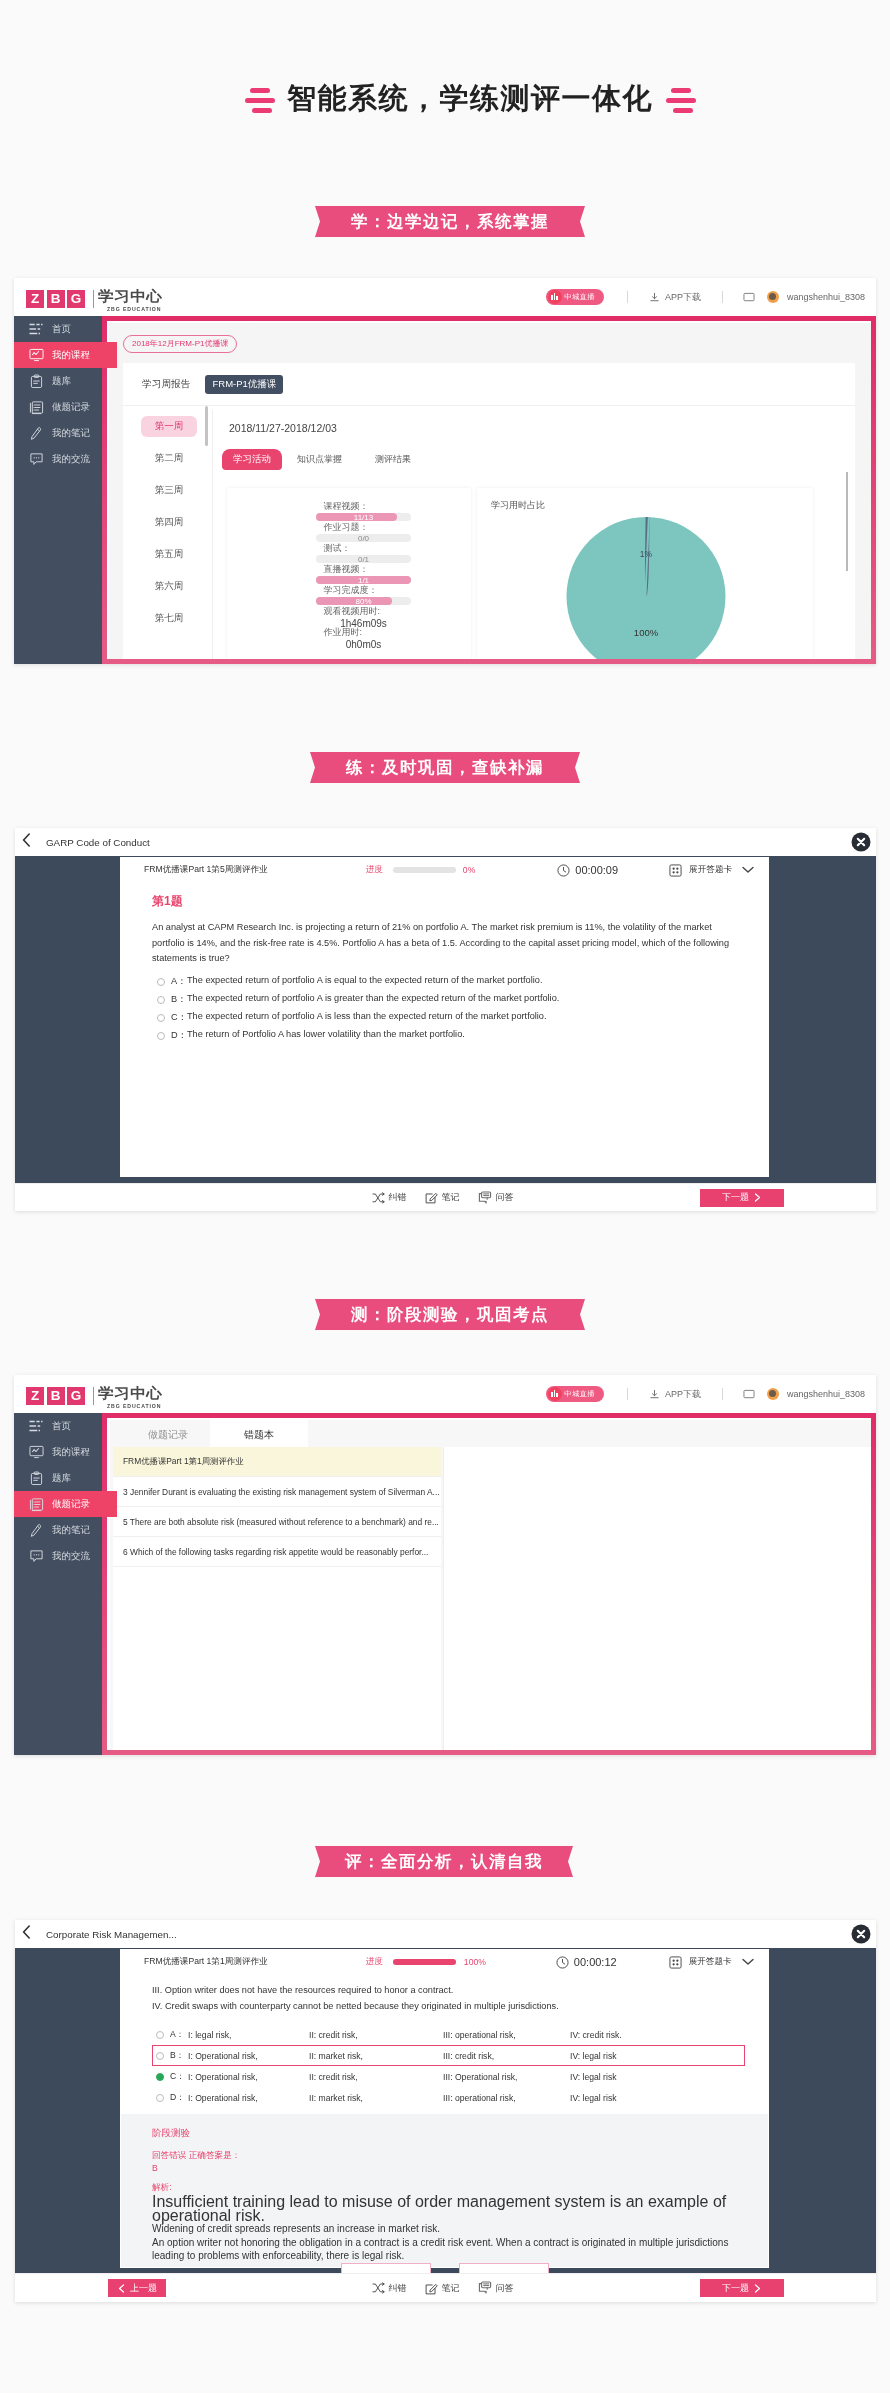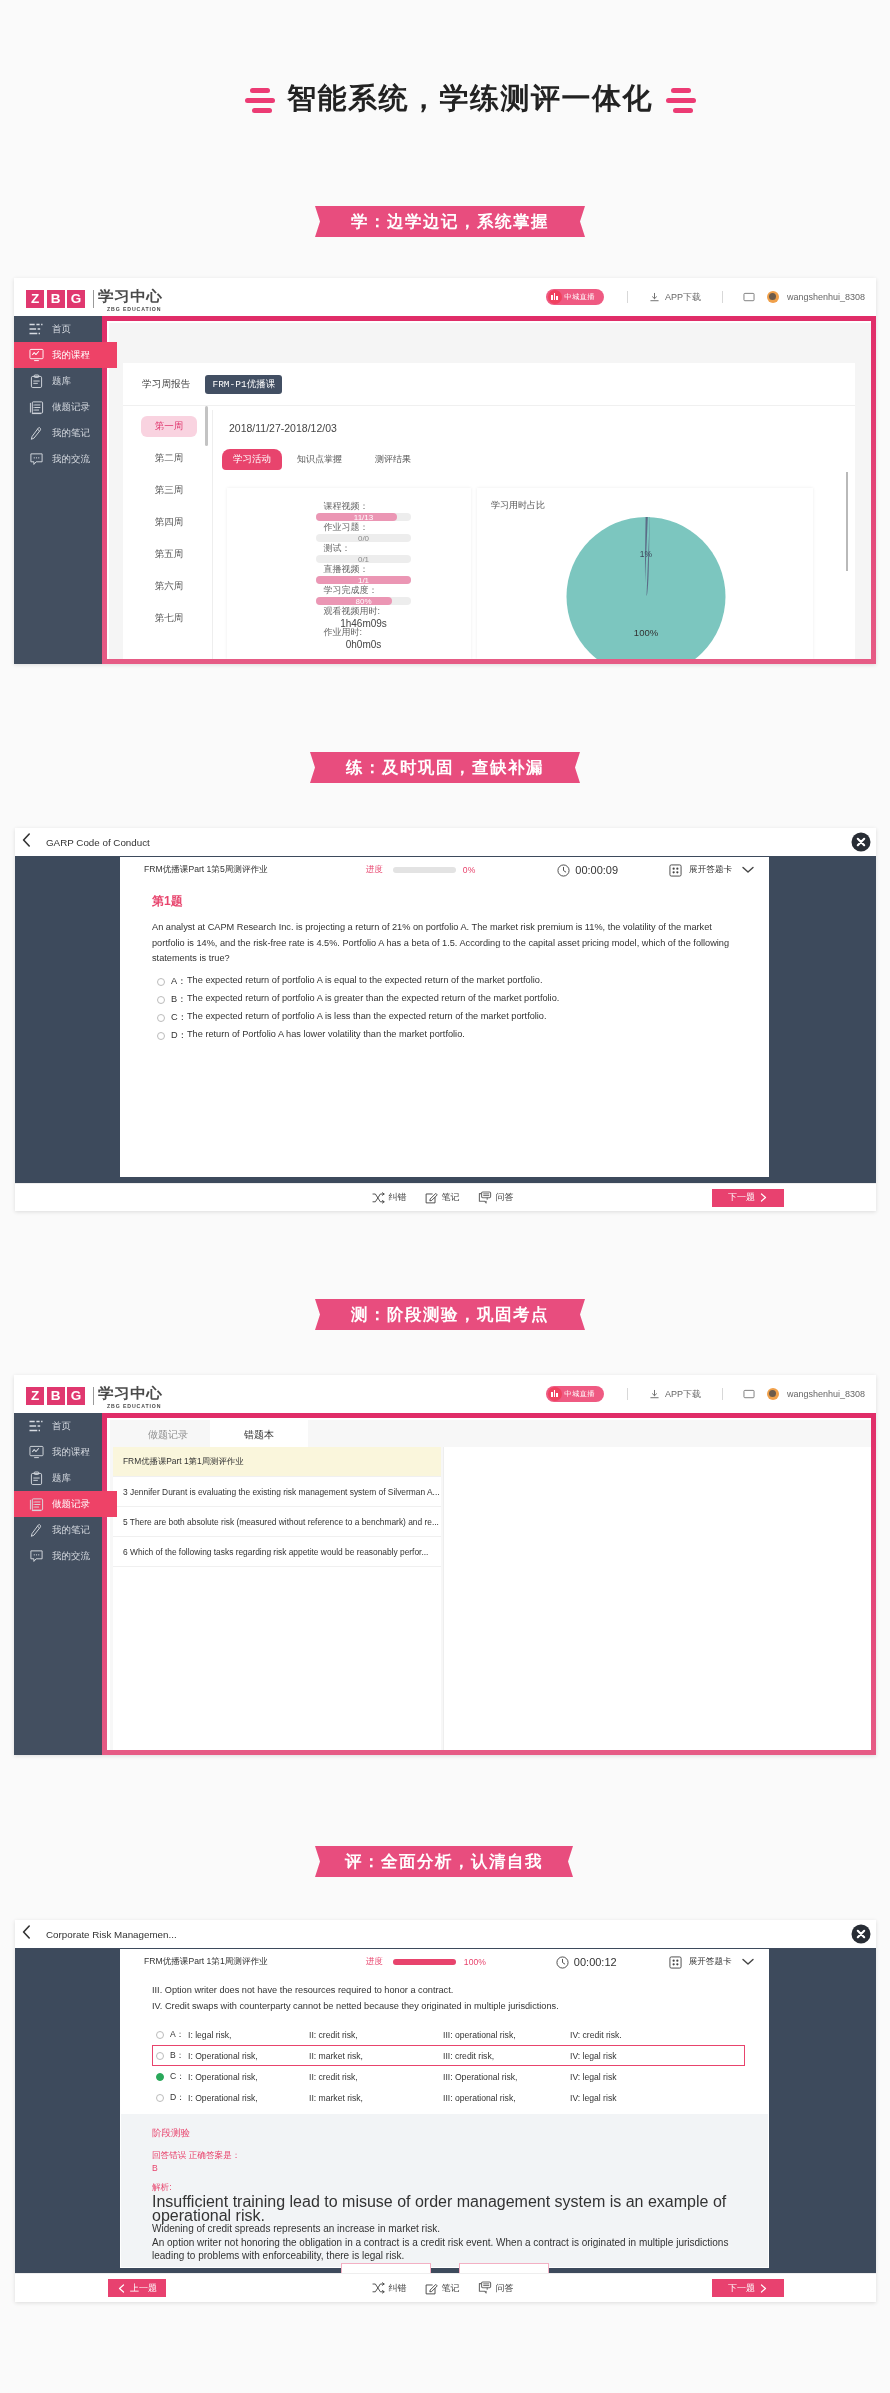"2018年12月FRM-P1优播课" div { html: none -> <div> <span>2018年12月FRM-P1优播课</span> </div> }
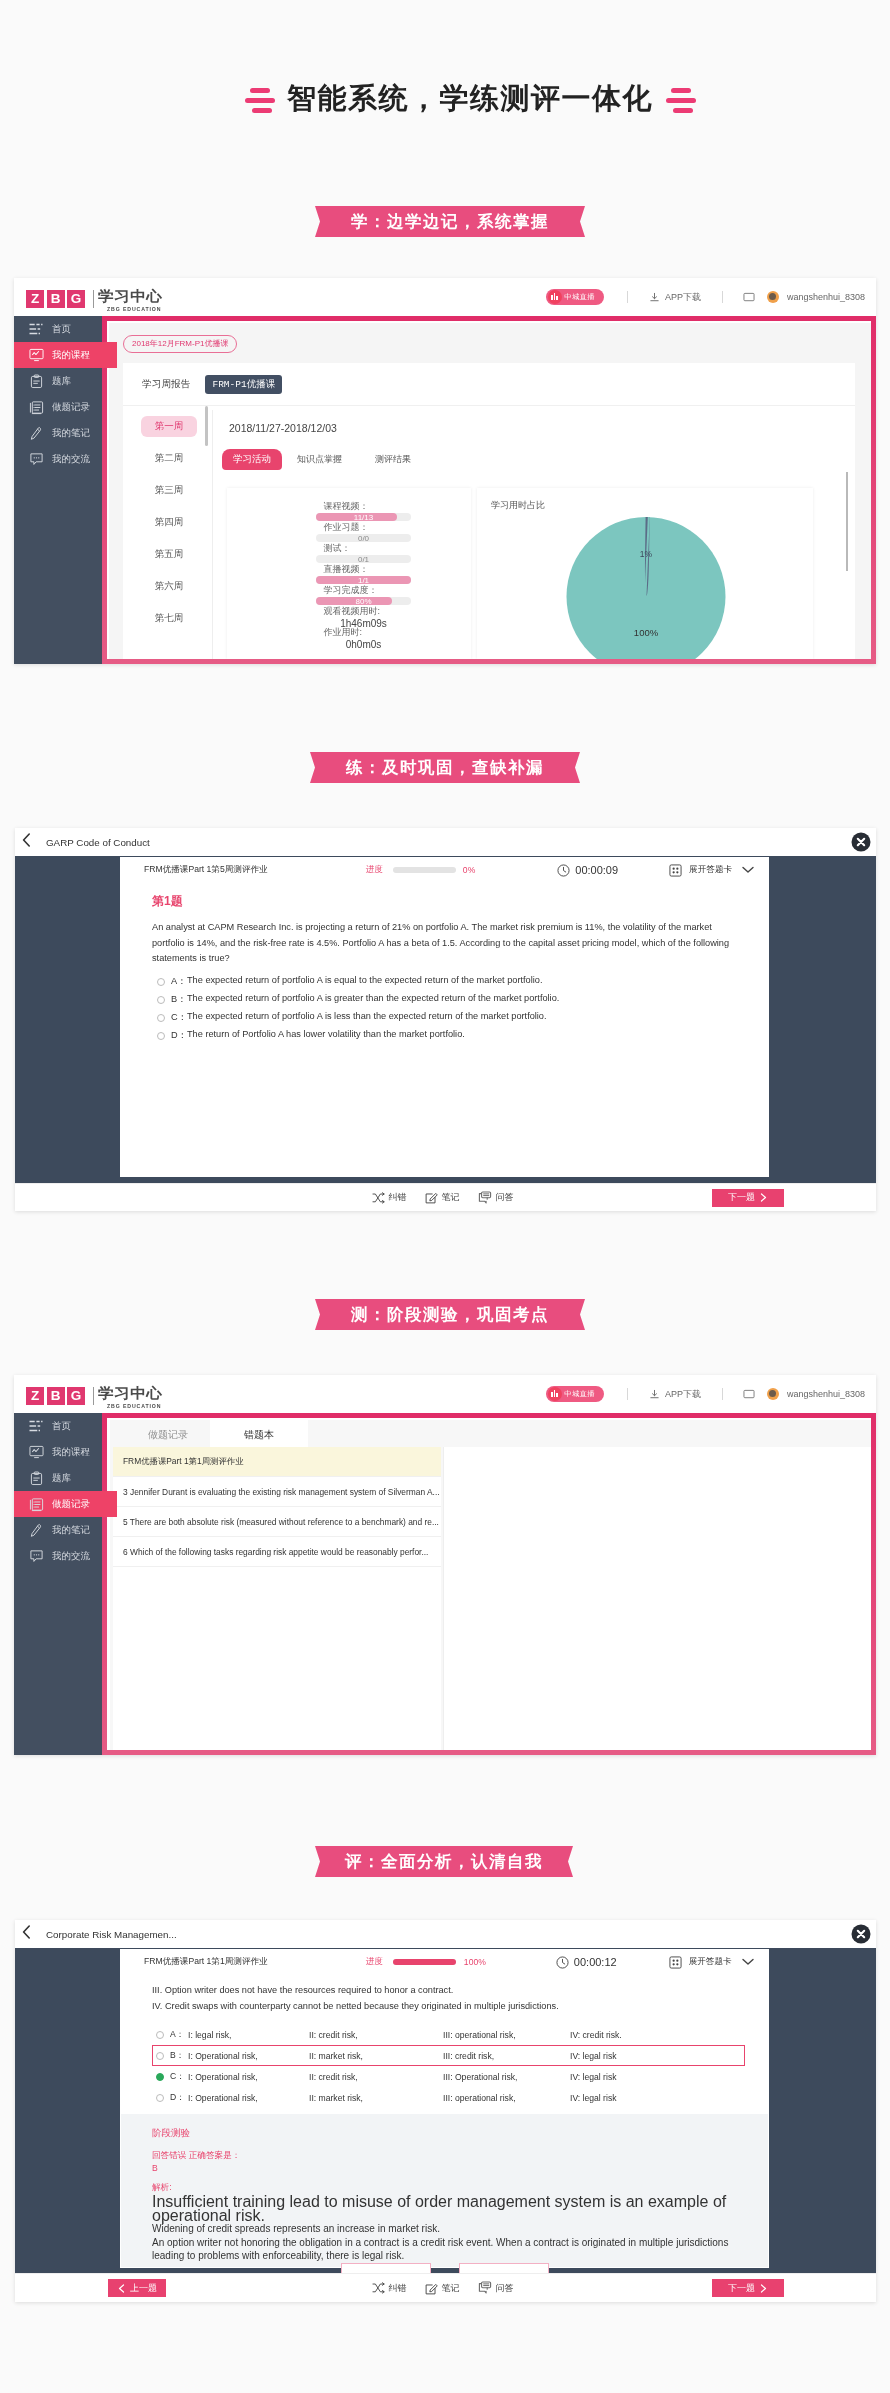"FRM-P1优播课" .blackbtn { font-family: Liberation Mono, monospace -> none }
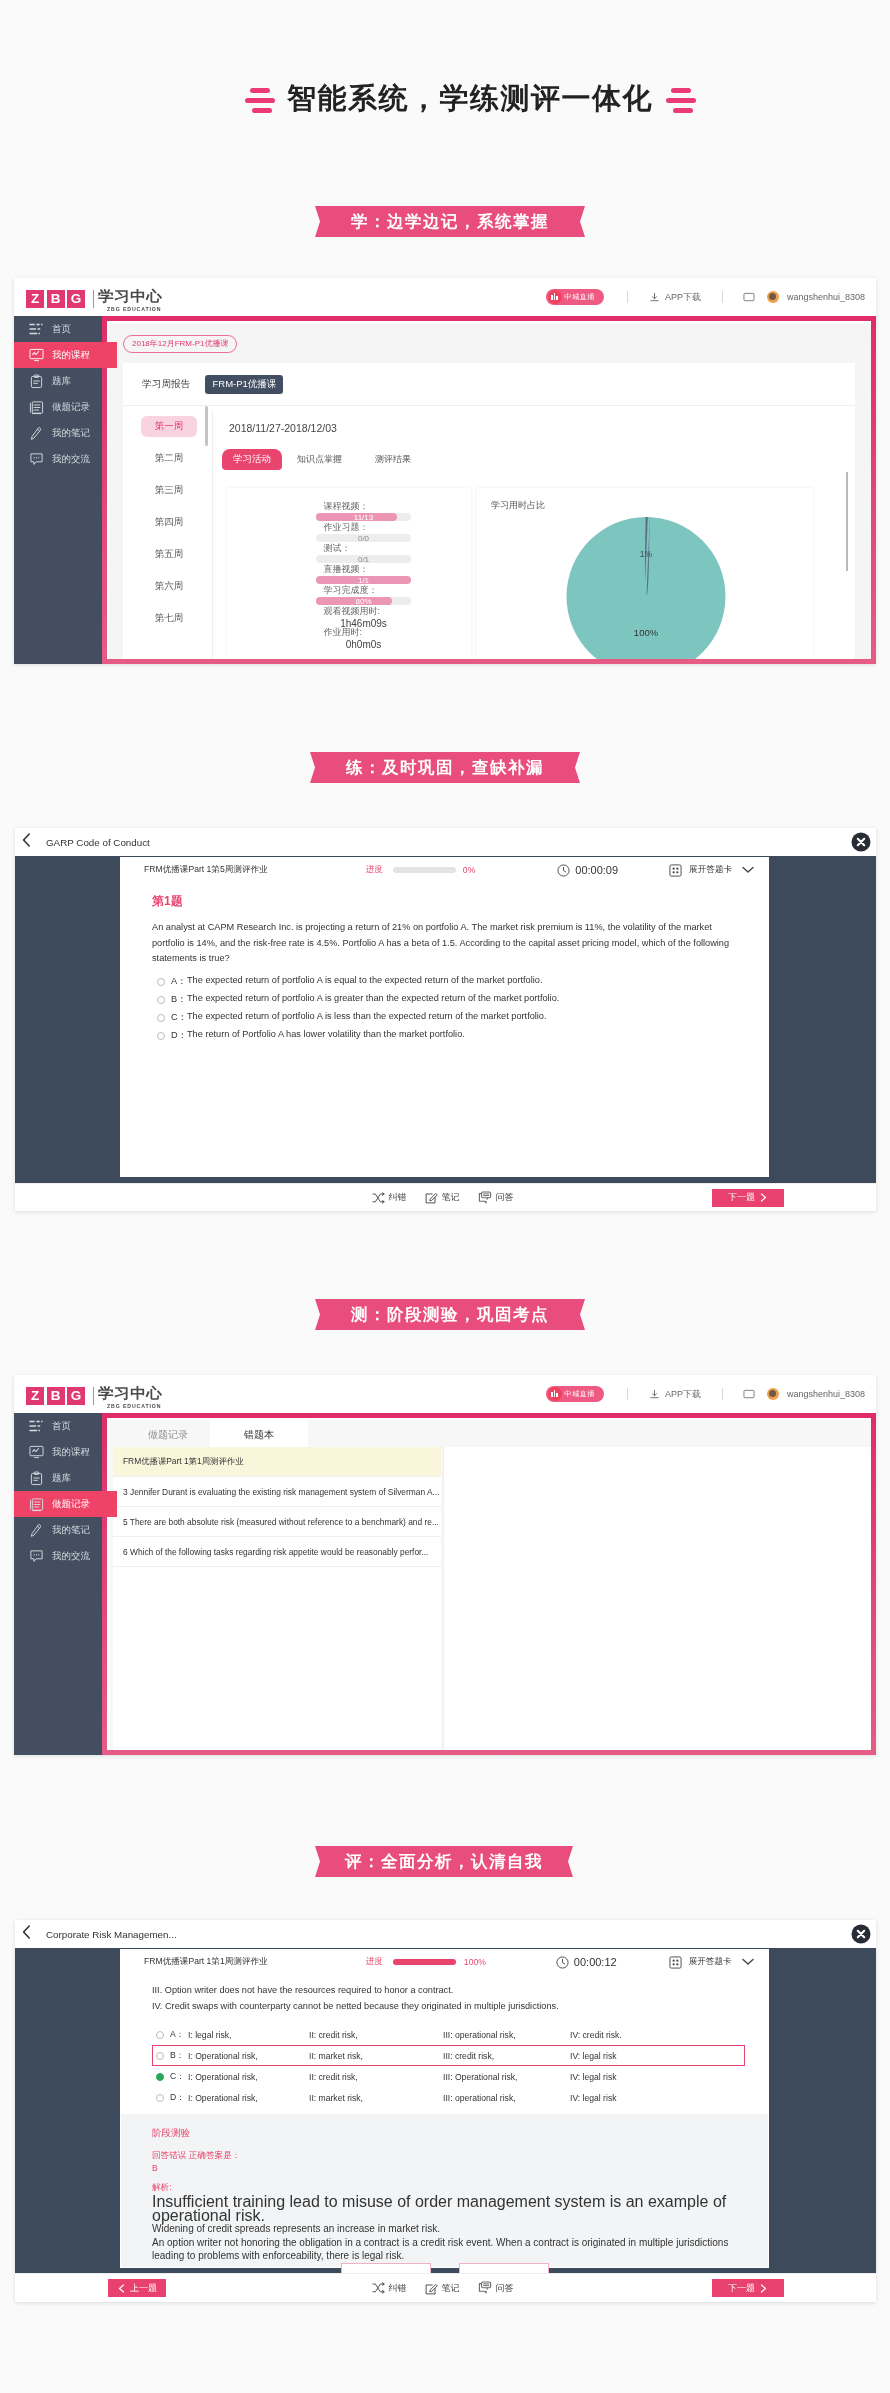"下一题" .nextbtn { padding: 0 16px -> 0 22px }
